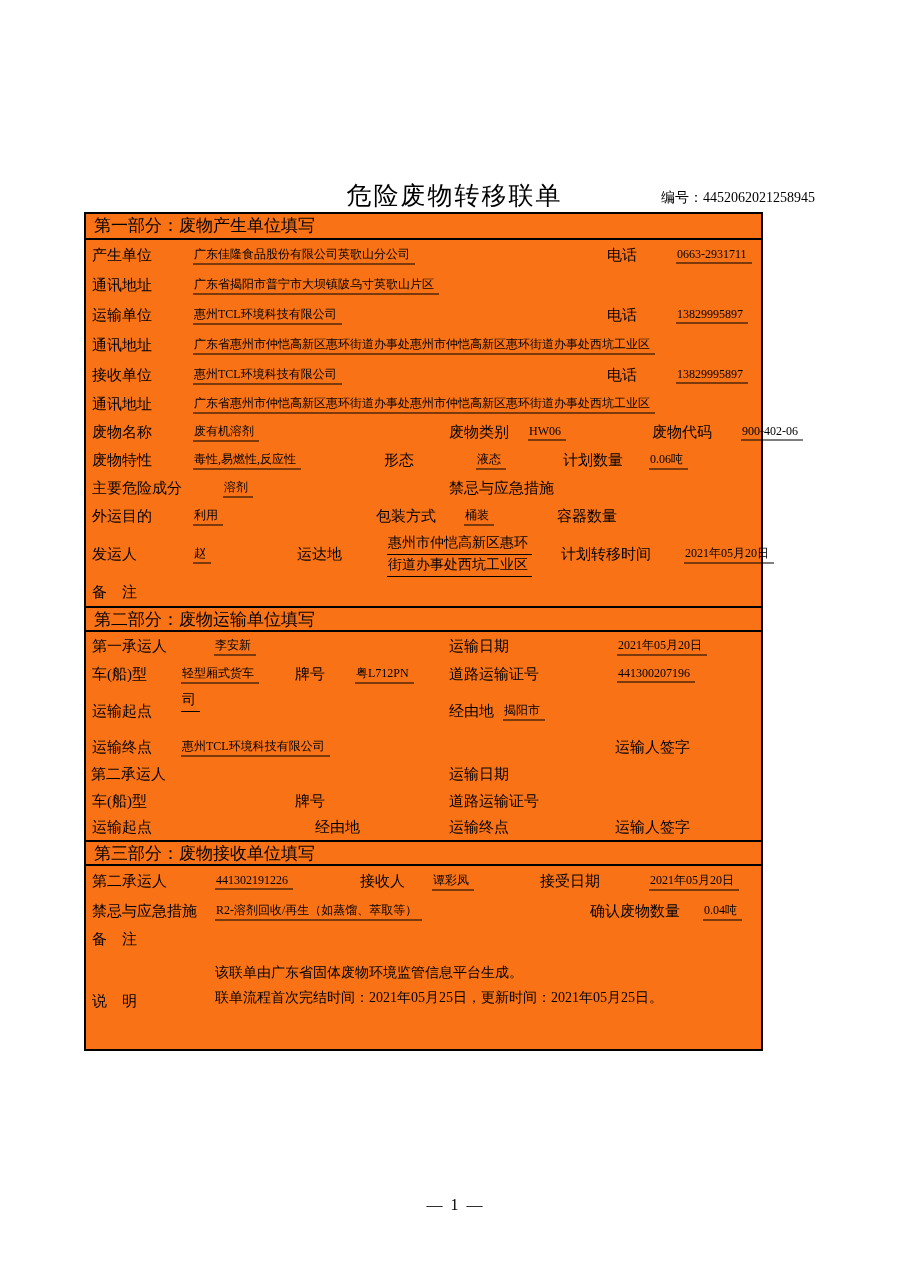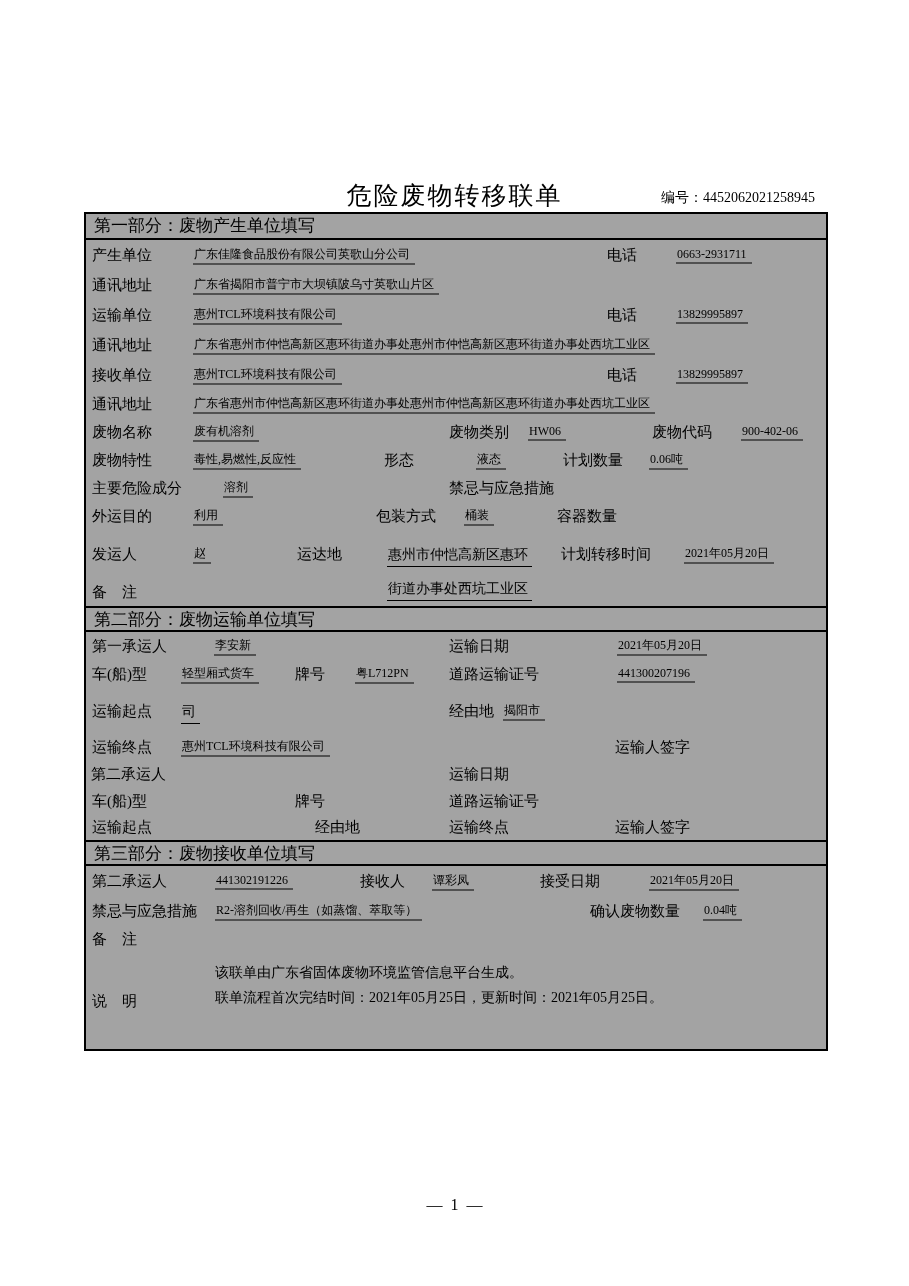"第一部分：废物产生单位填写" .form { background: #a3a3a3 -> #f97316; width: 744px -> 679px }
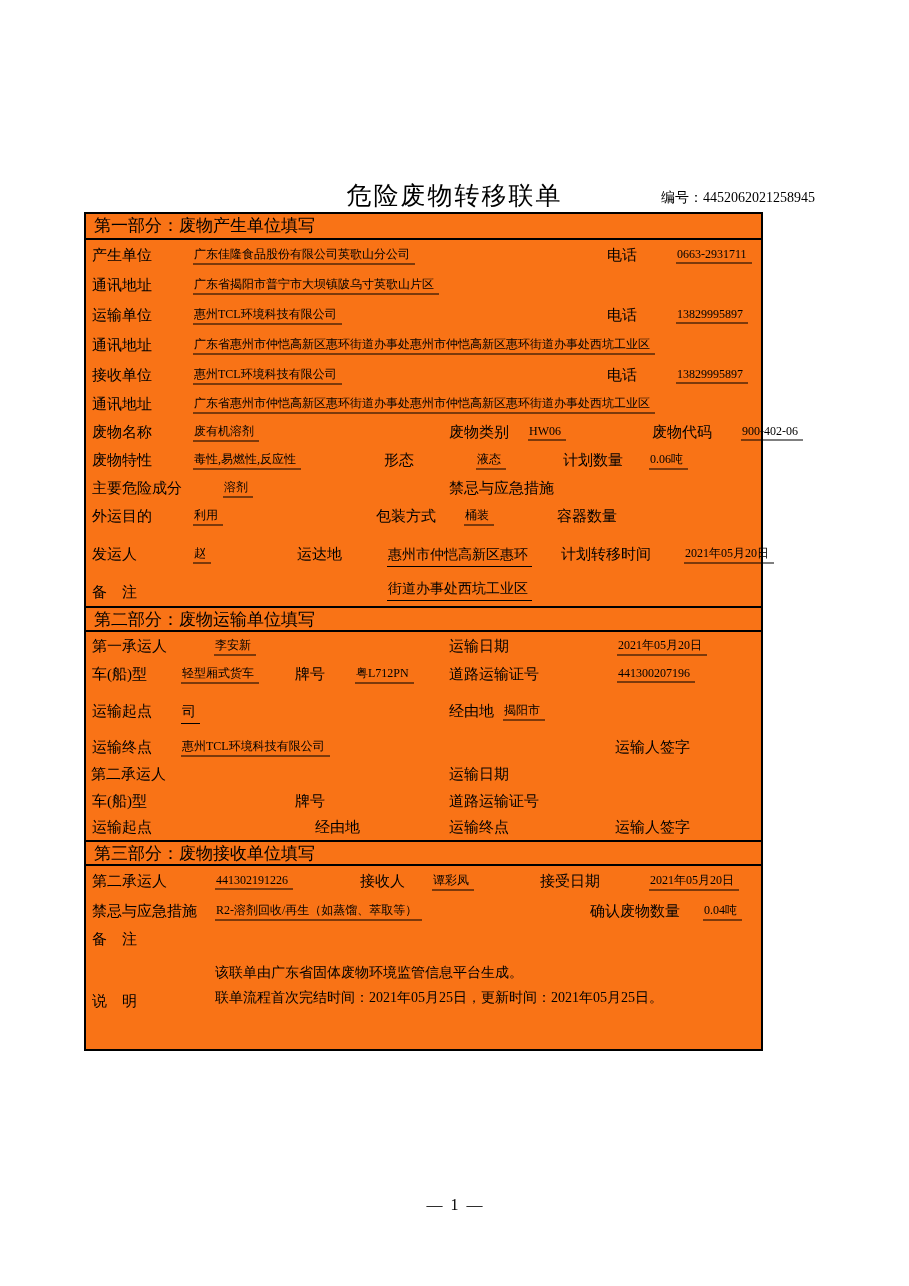"惠州市仲恺高新区惠环" .mline { margin-top: 12px -> none }
